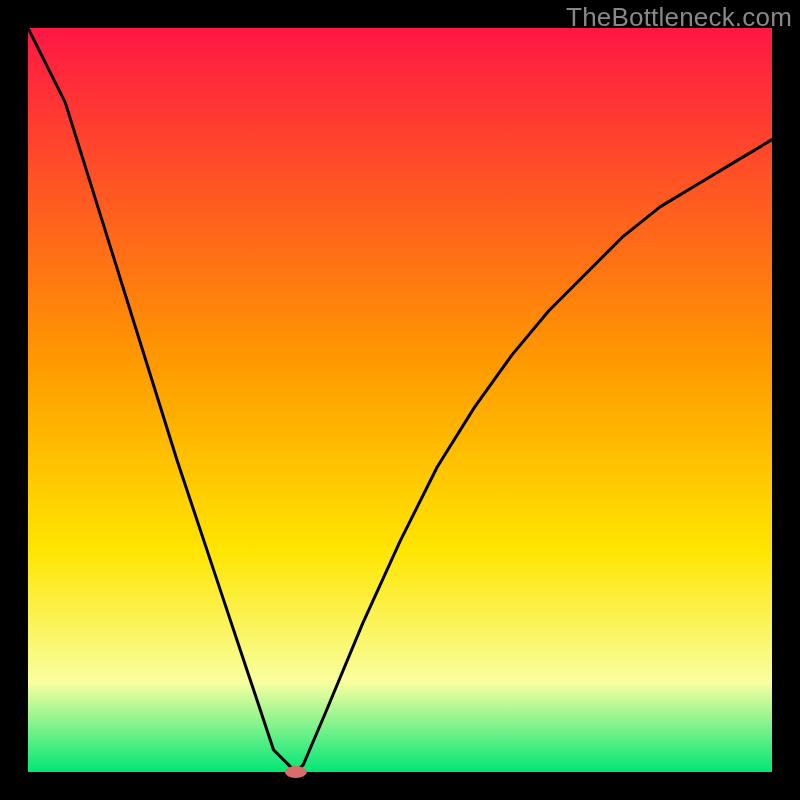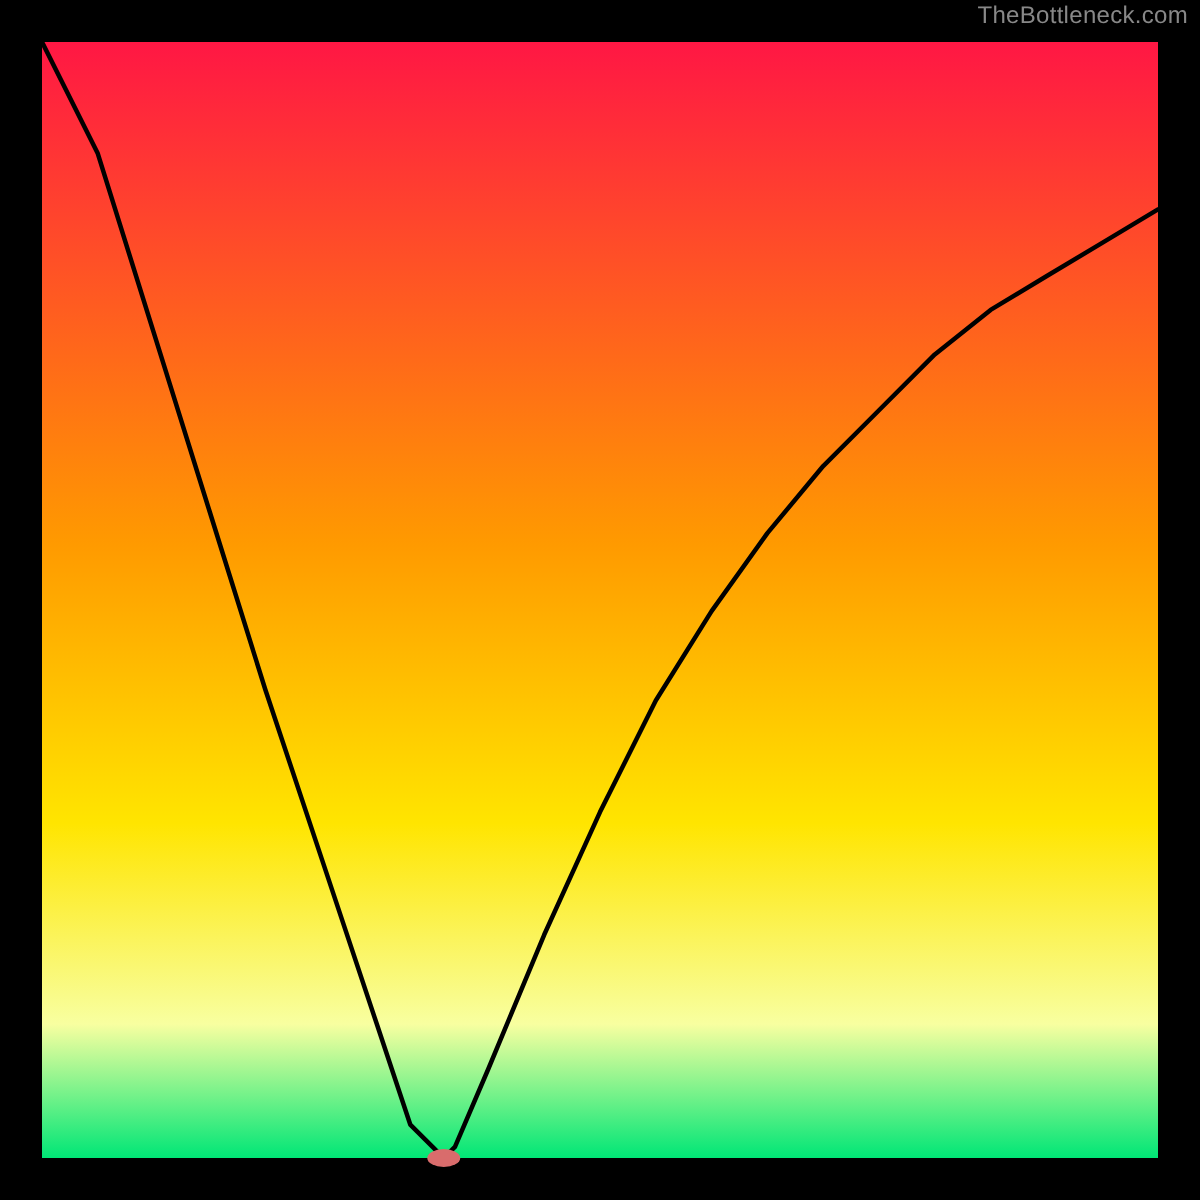"TheBottleneck.com" .watermark { font-size: 16px -> 26px }
